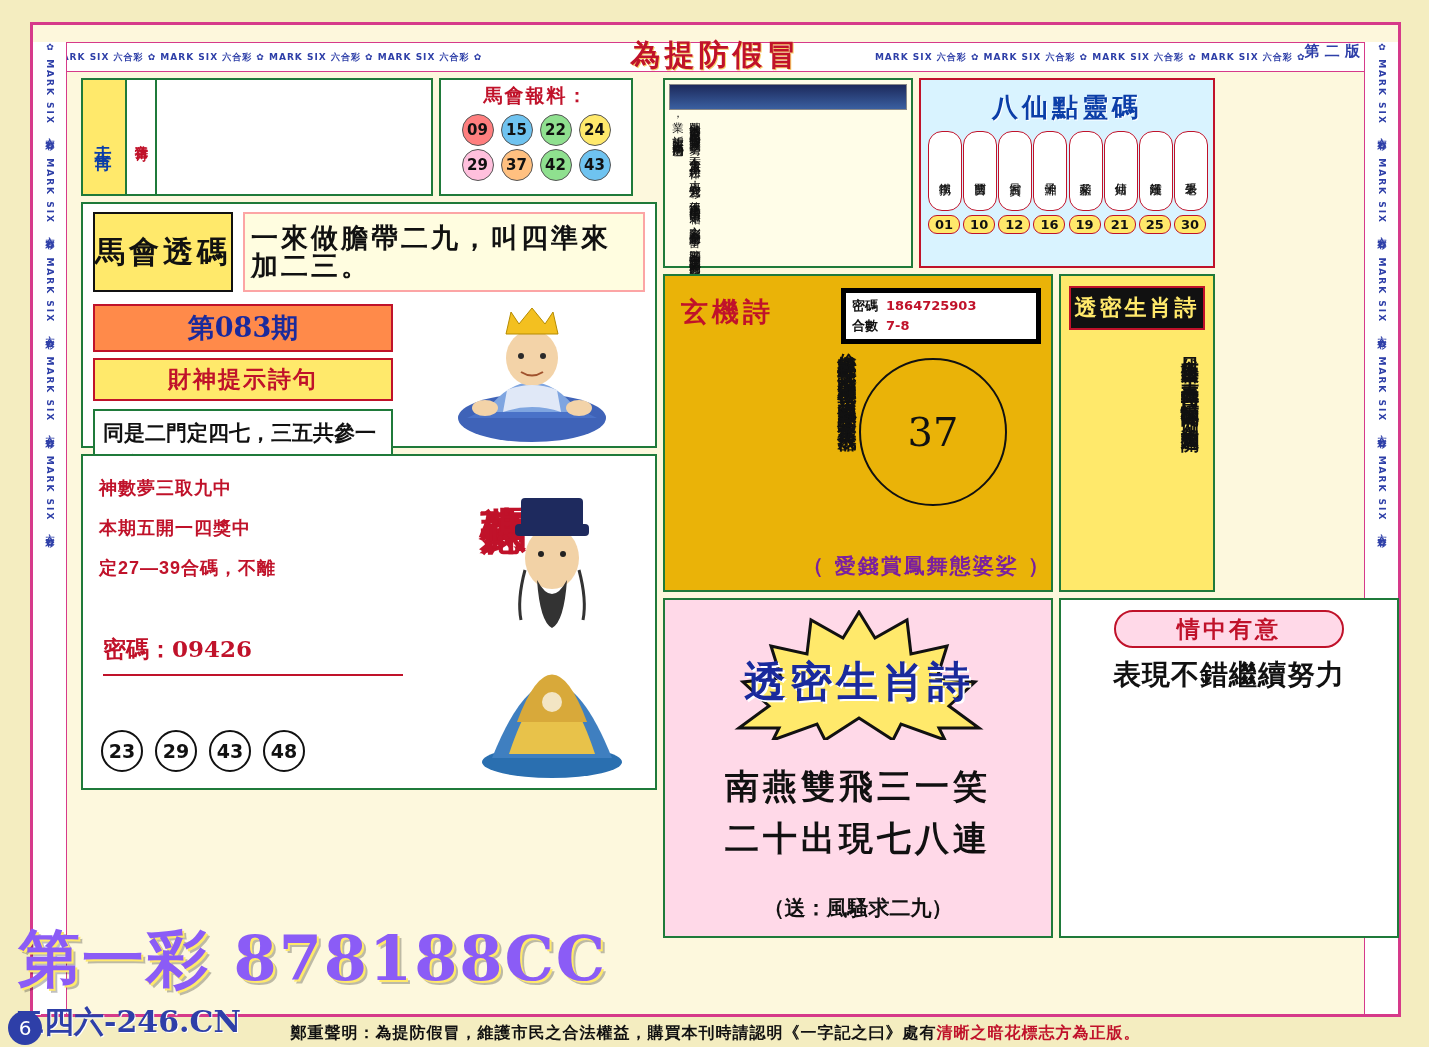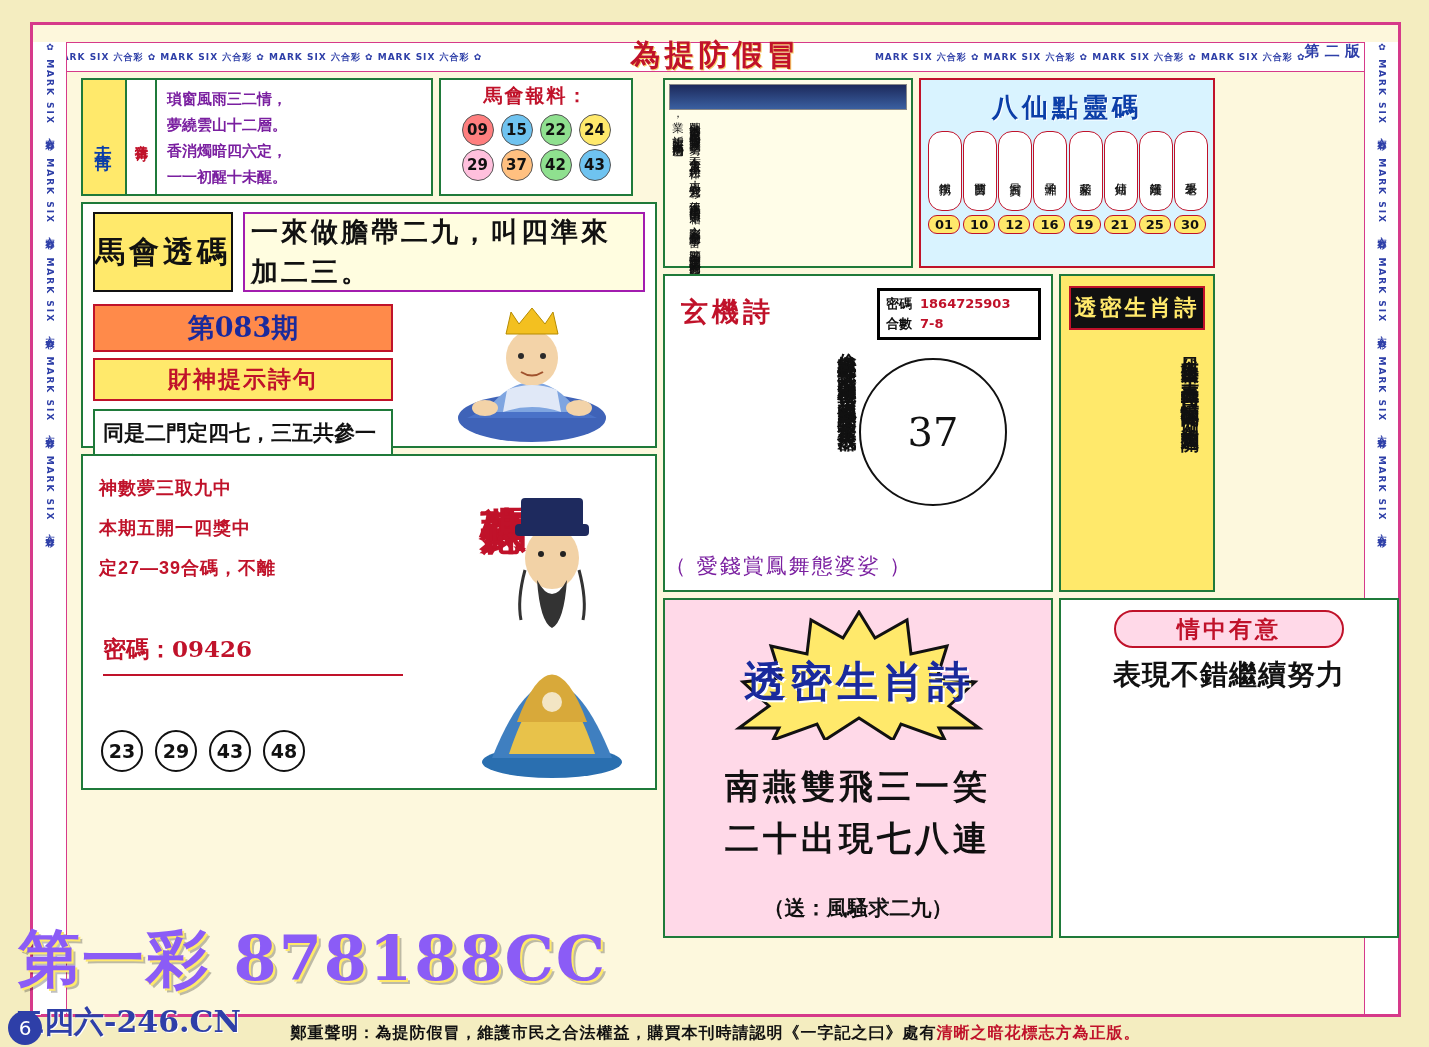"瑣窗風雨三二情，" div.poem { html: <div> <div>瑣窗風雨三二情，</div> <div>夢繞雲山十二層。</div> <div>香消燭暗四六定，</div> <div>一一初醒十未醒。</div> </div> -> none }
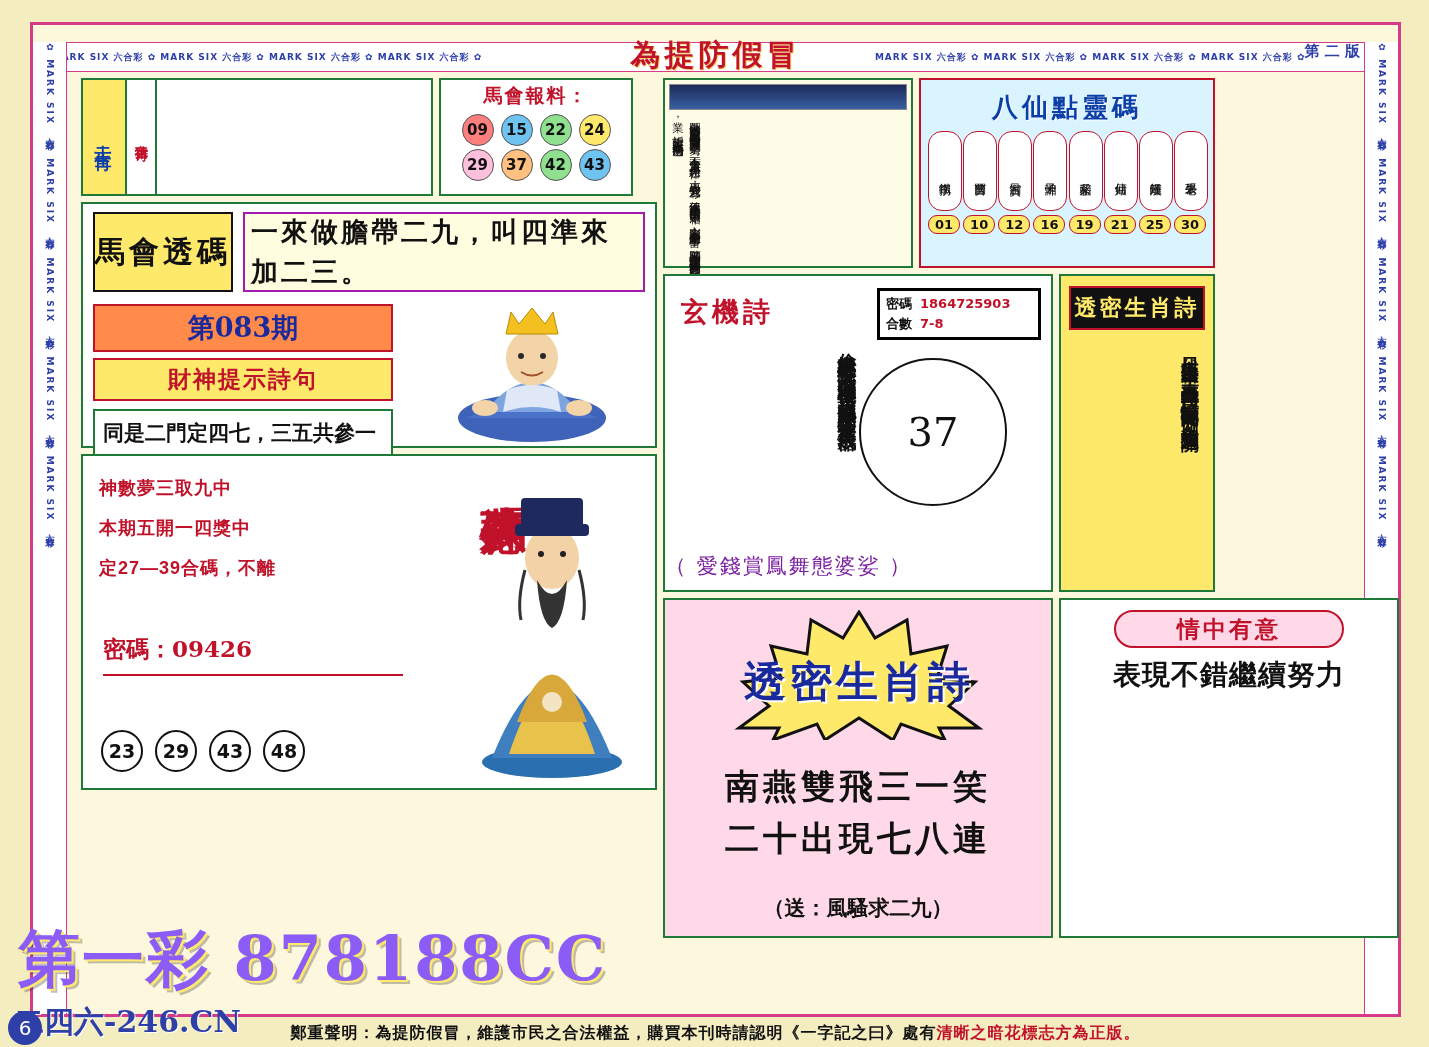"一來做膽帶二九，叫四準來加二三。" .mt-poem { border: 2px solid #a21caf -> 2px solid #fca5a5; line-height: 40px -> 28px }
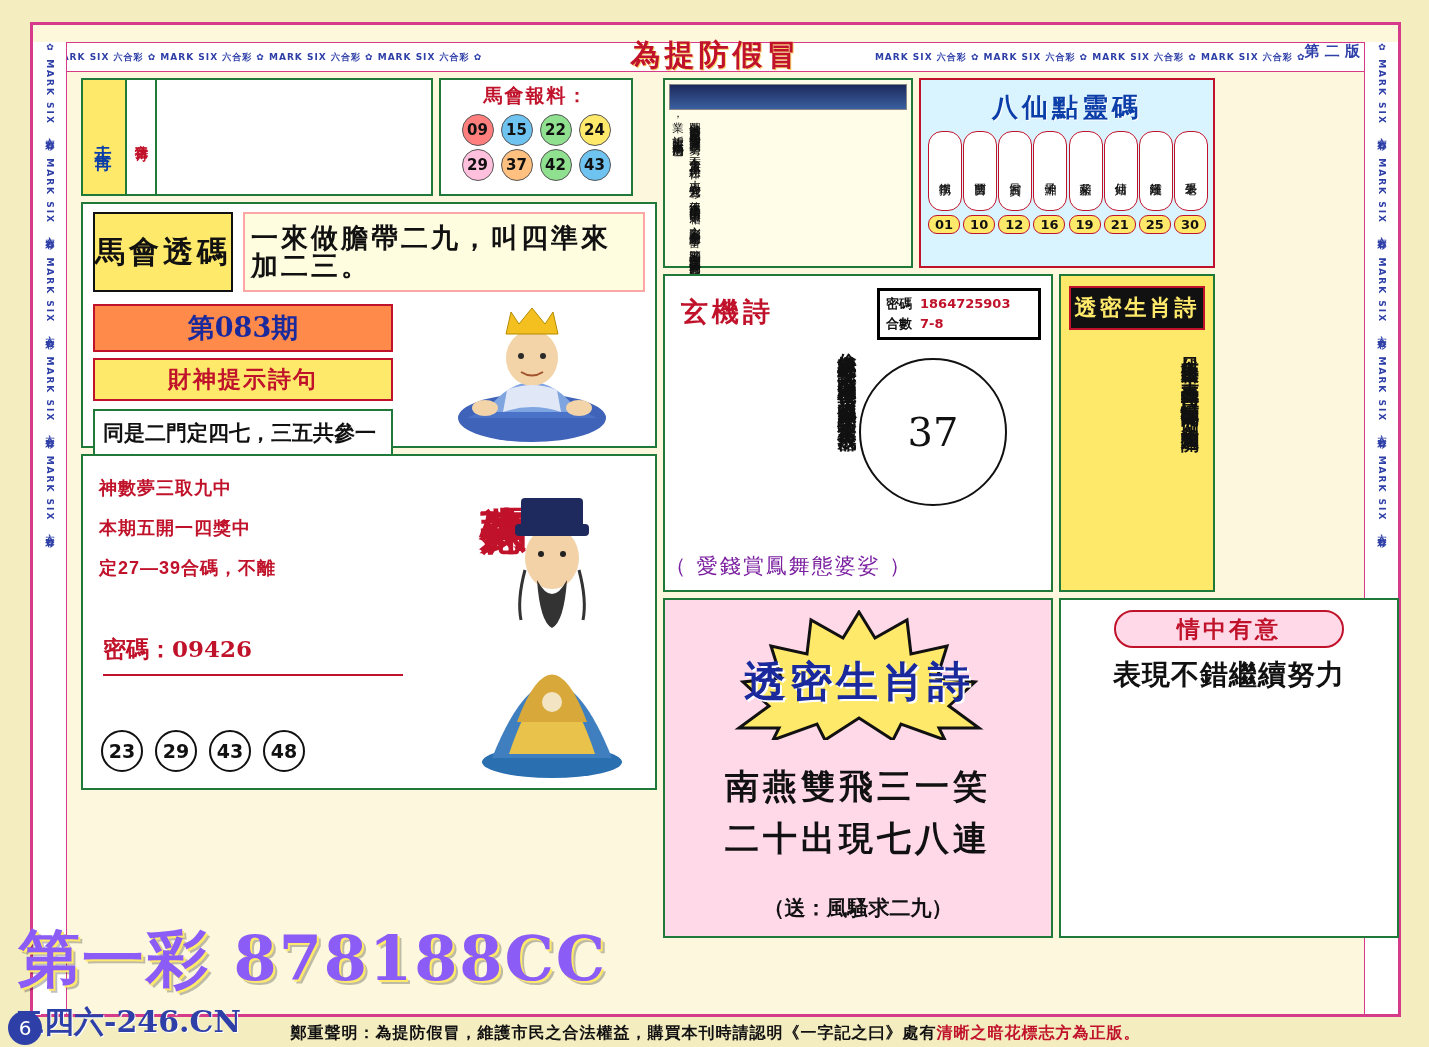"玄機詩" #xuanji { background: #ffffff -> #eab308 }
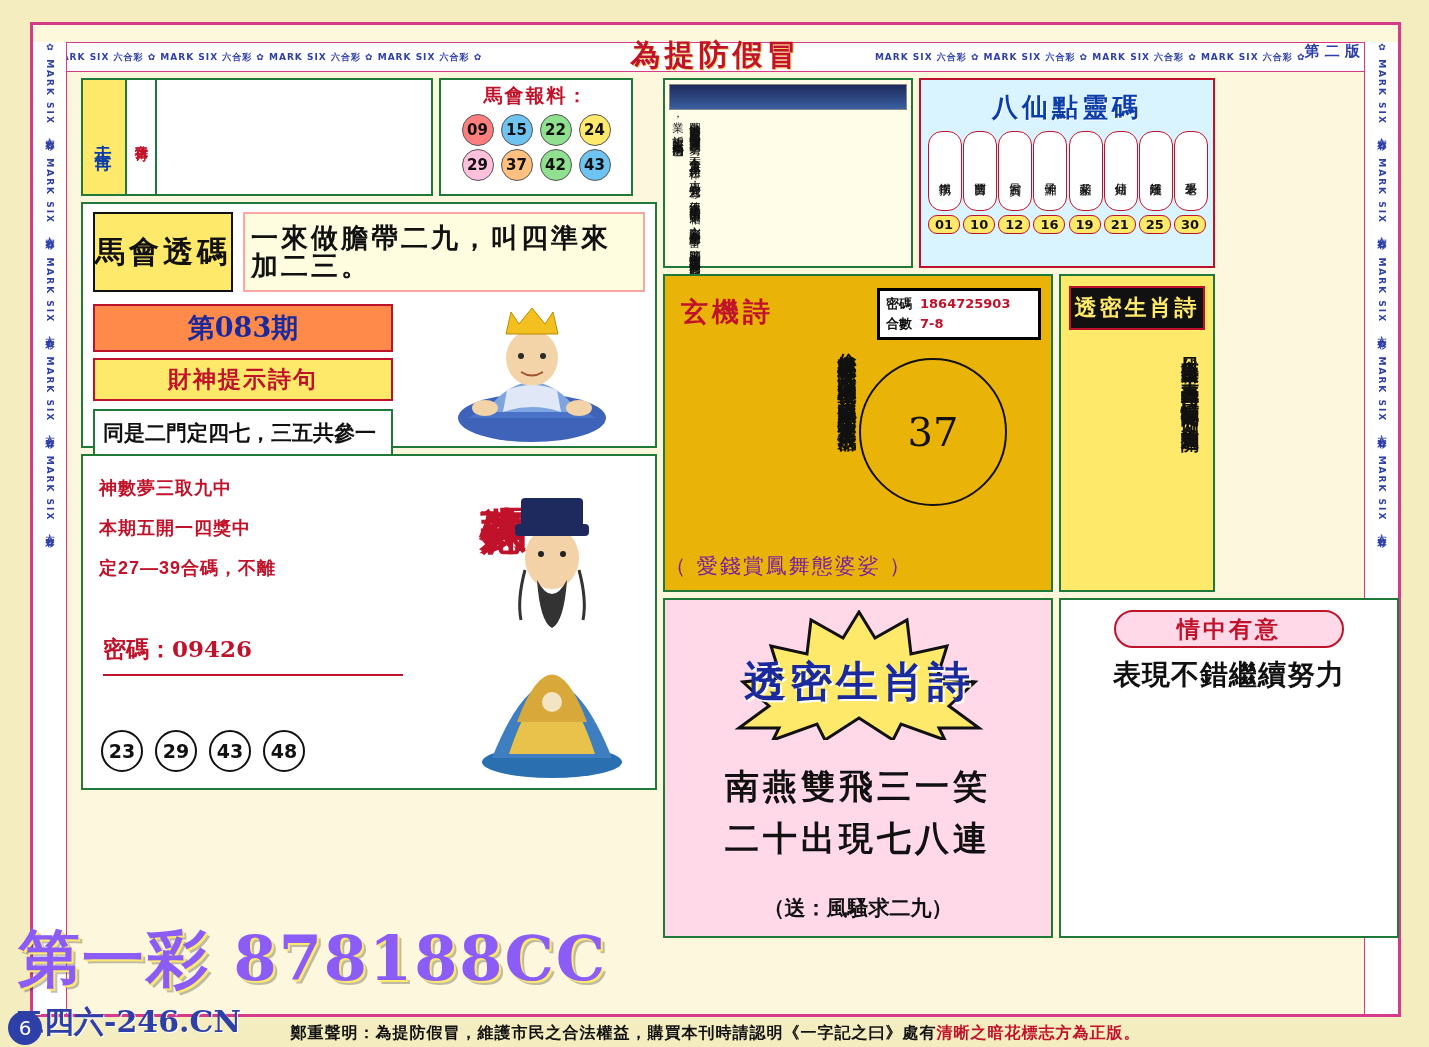"密碼" .code-box { border: 3px solid #000000 -> 5px solid #000000; width: 164px -> 200px }
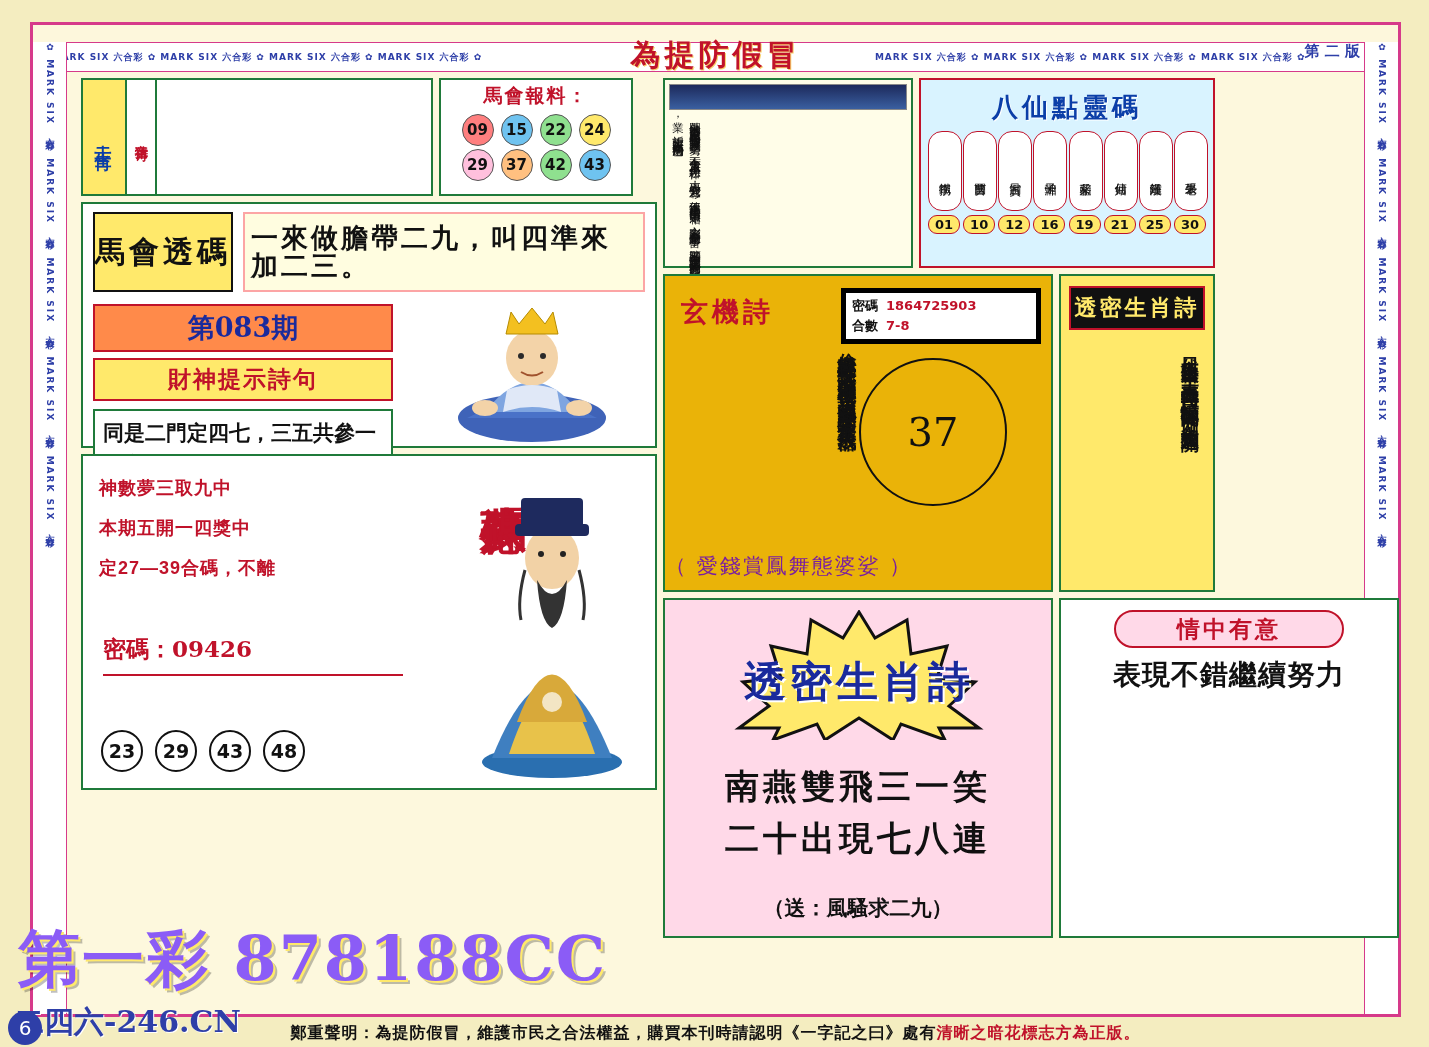"（ 愛錢賞鳳舞態婆娑 ）" .xj-foot { font-weight: normal -> bold; text-align: left -> right }
